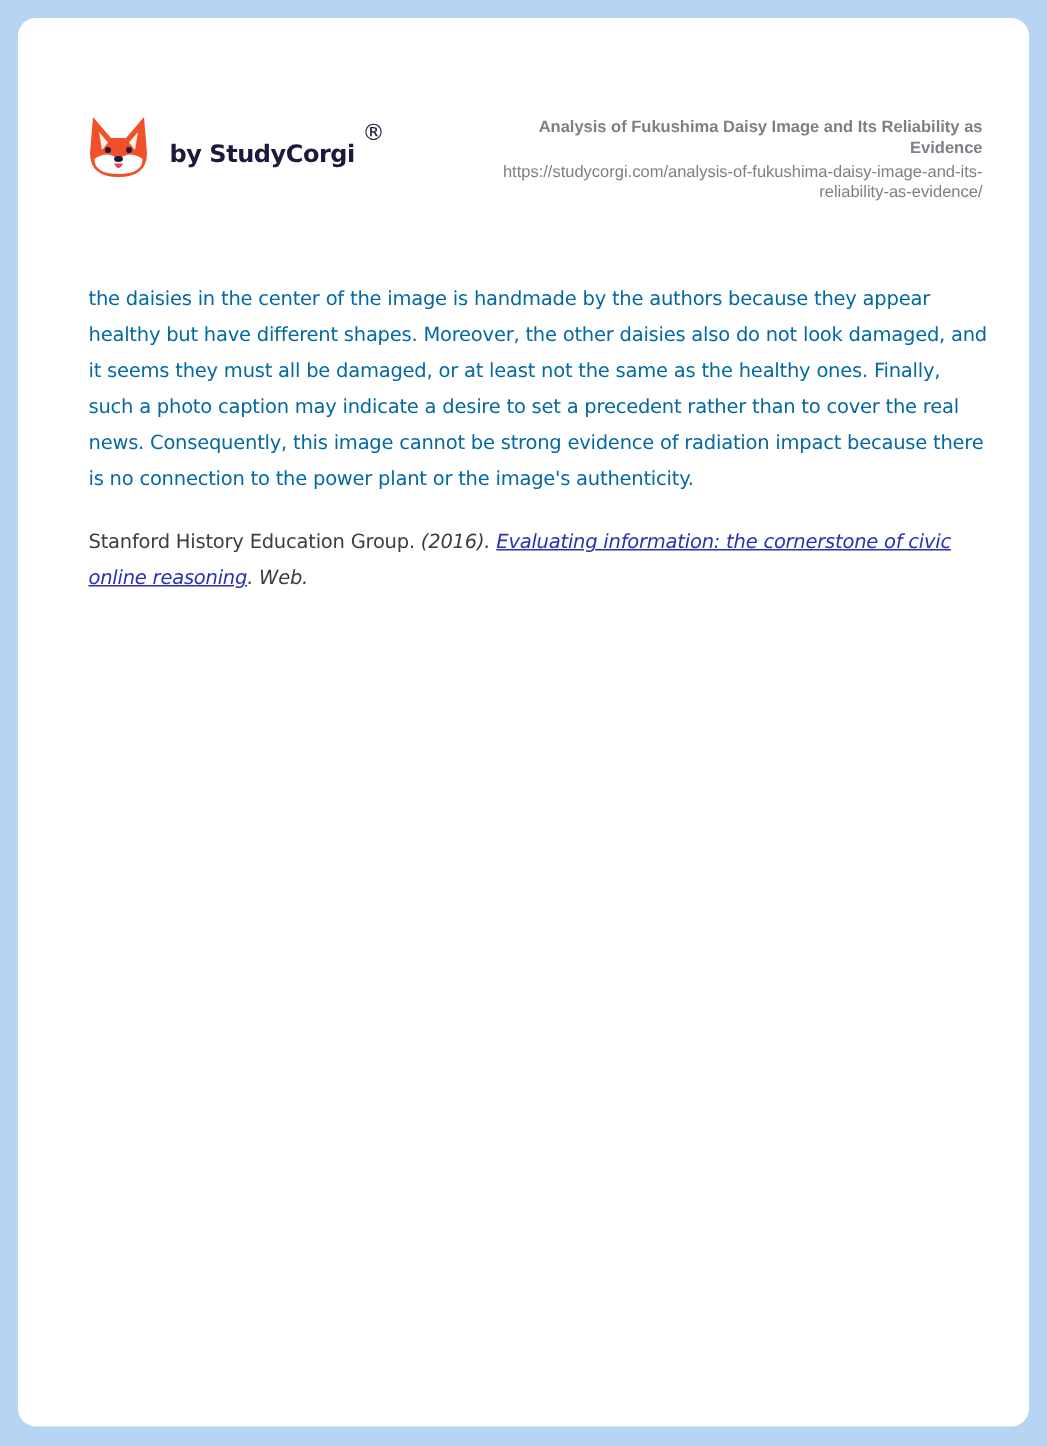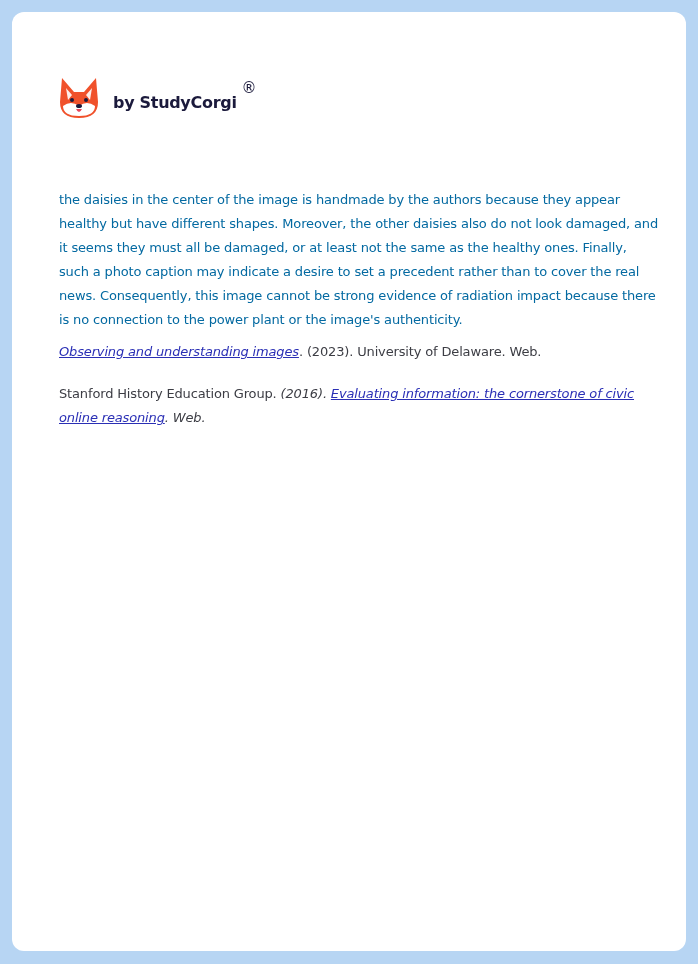"Analysis of Fukushima Daisy Image" div.meta { html: none -> <div> <div>Analysis of Fukushima Daisy Image and Its Reliability as Evidence</div> <div>https://studycorgi.com/analysis-of-fukushima-daisy-image-and-its-reliability-as-evidence/</div> </div> }
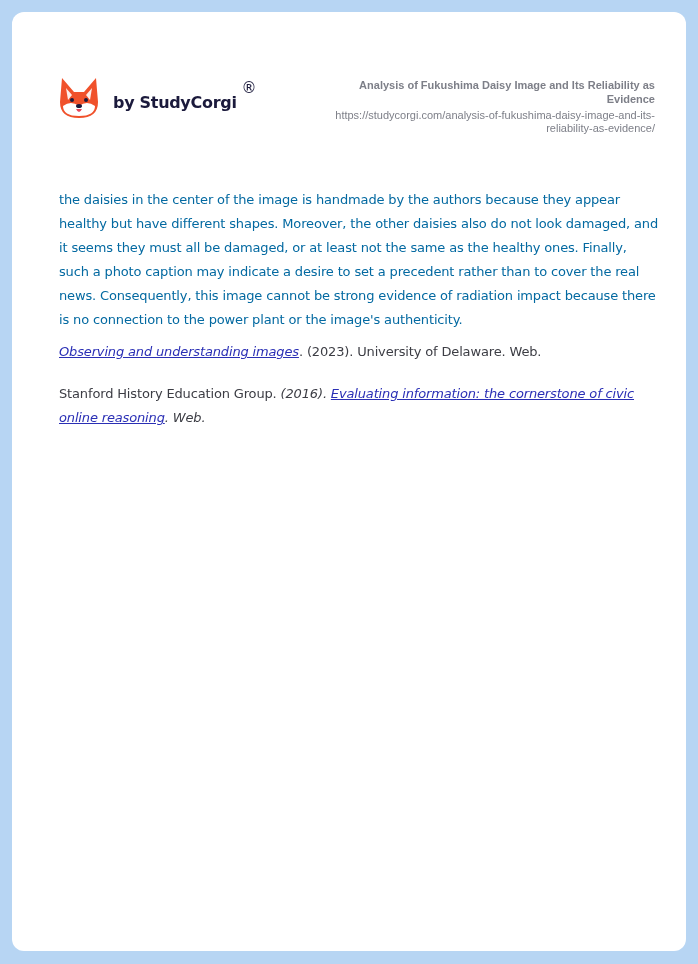"Observing and understanding images." p.ref { html: <p> <a>Observing and understanding images</a><span>. (2023). University of Delaware. Web.</span> </p> -> none }
